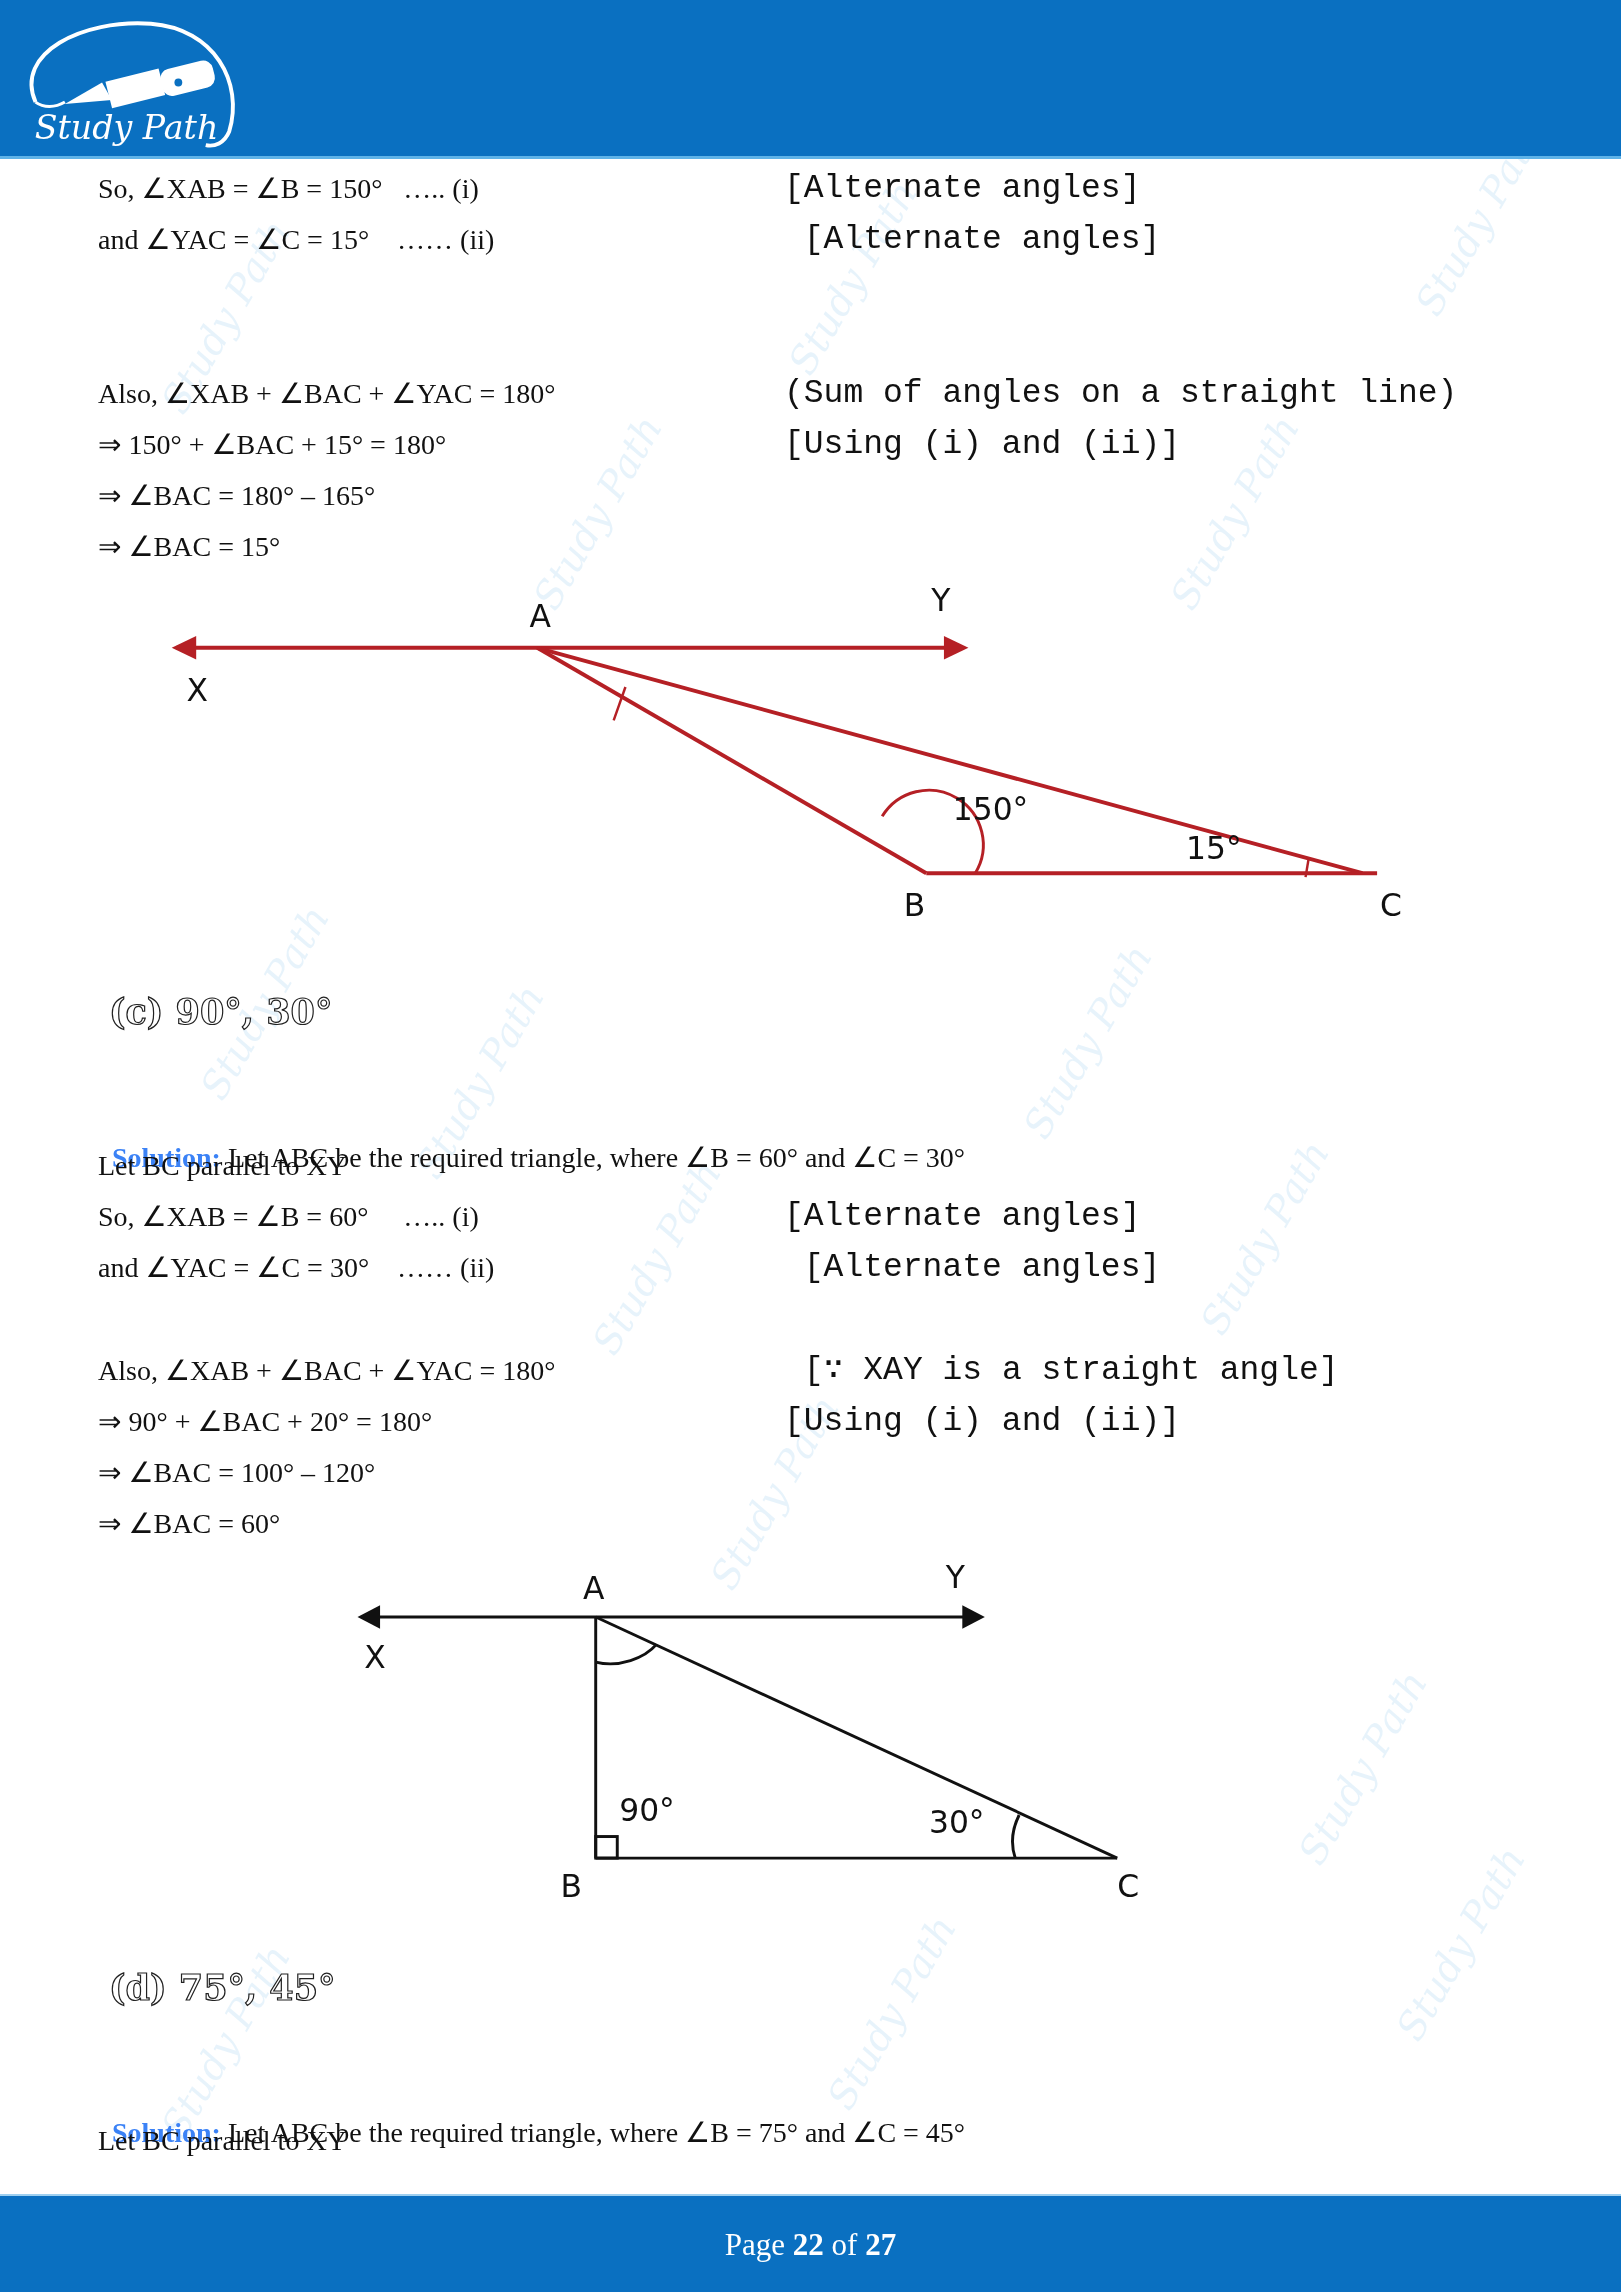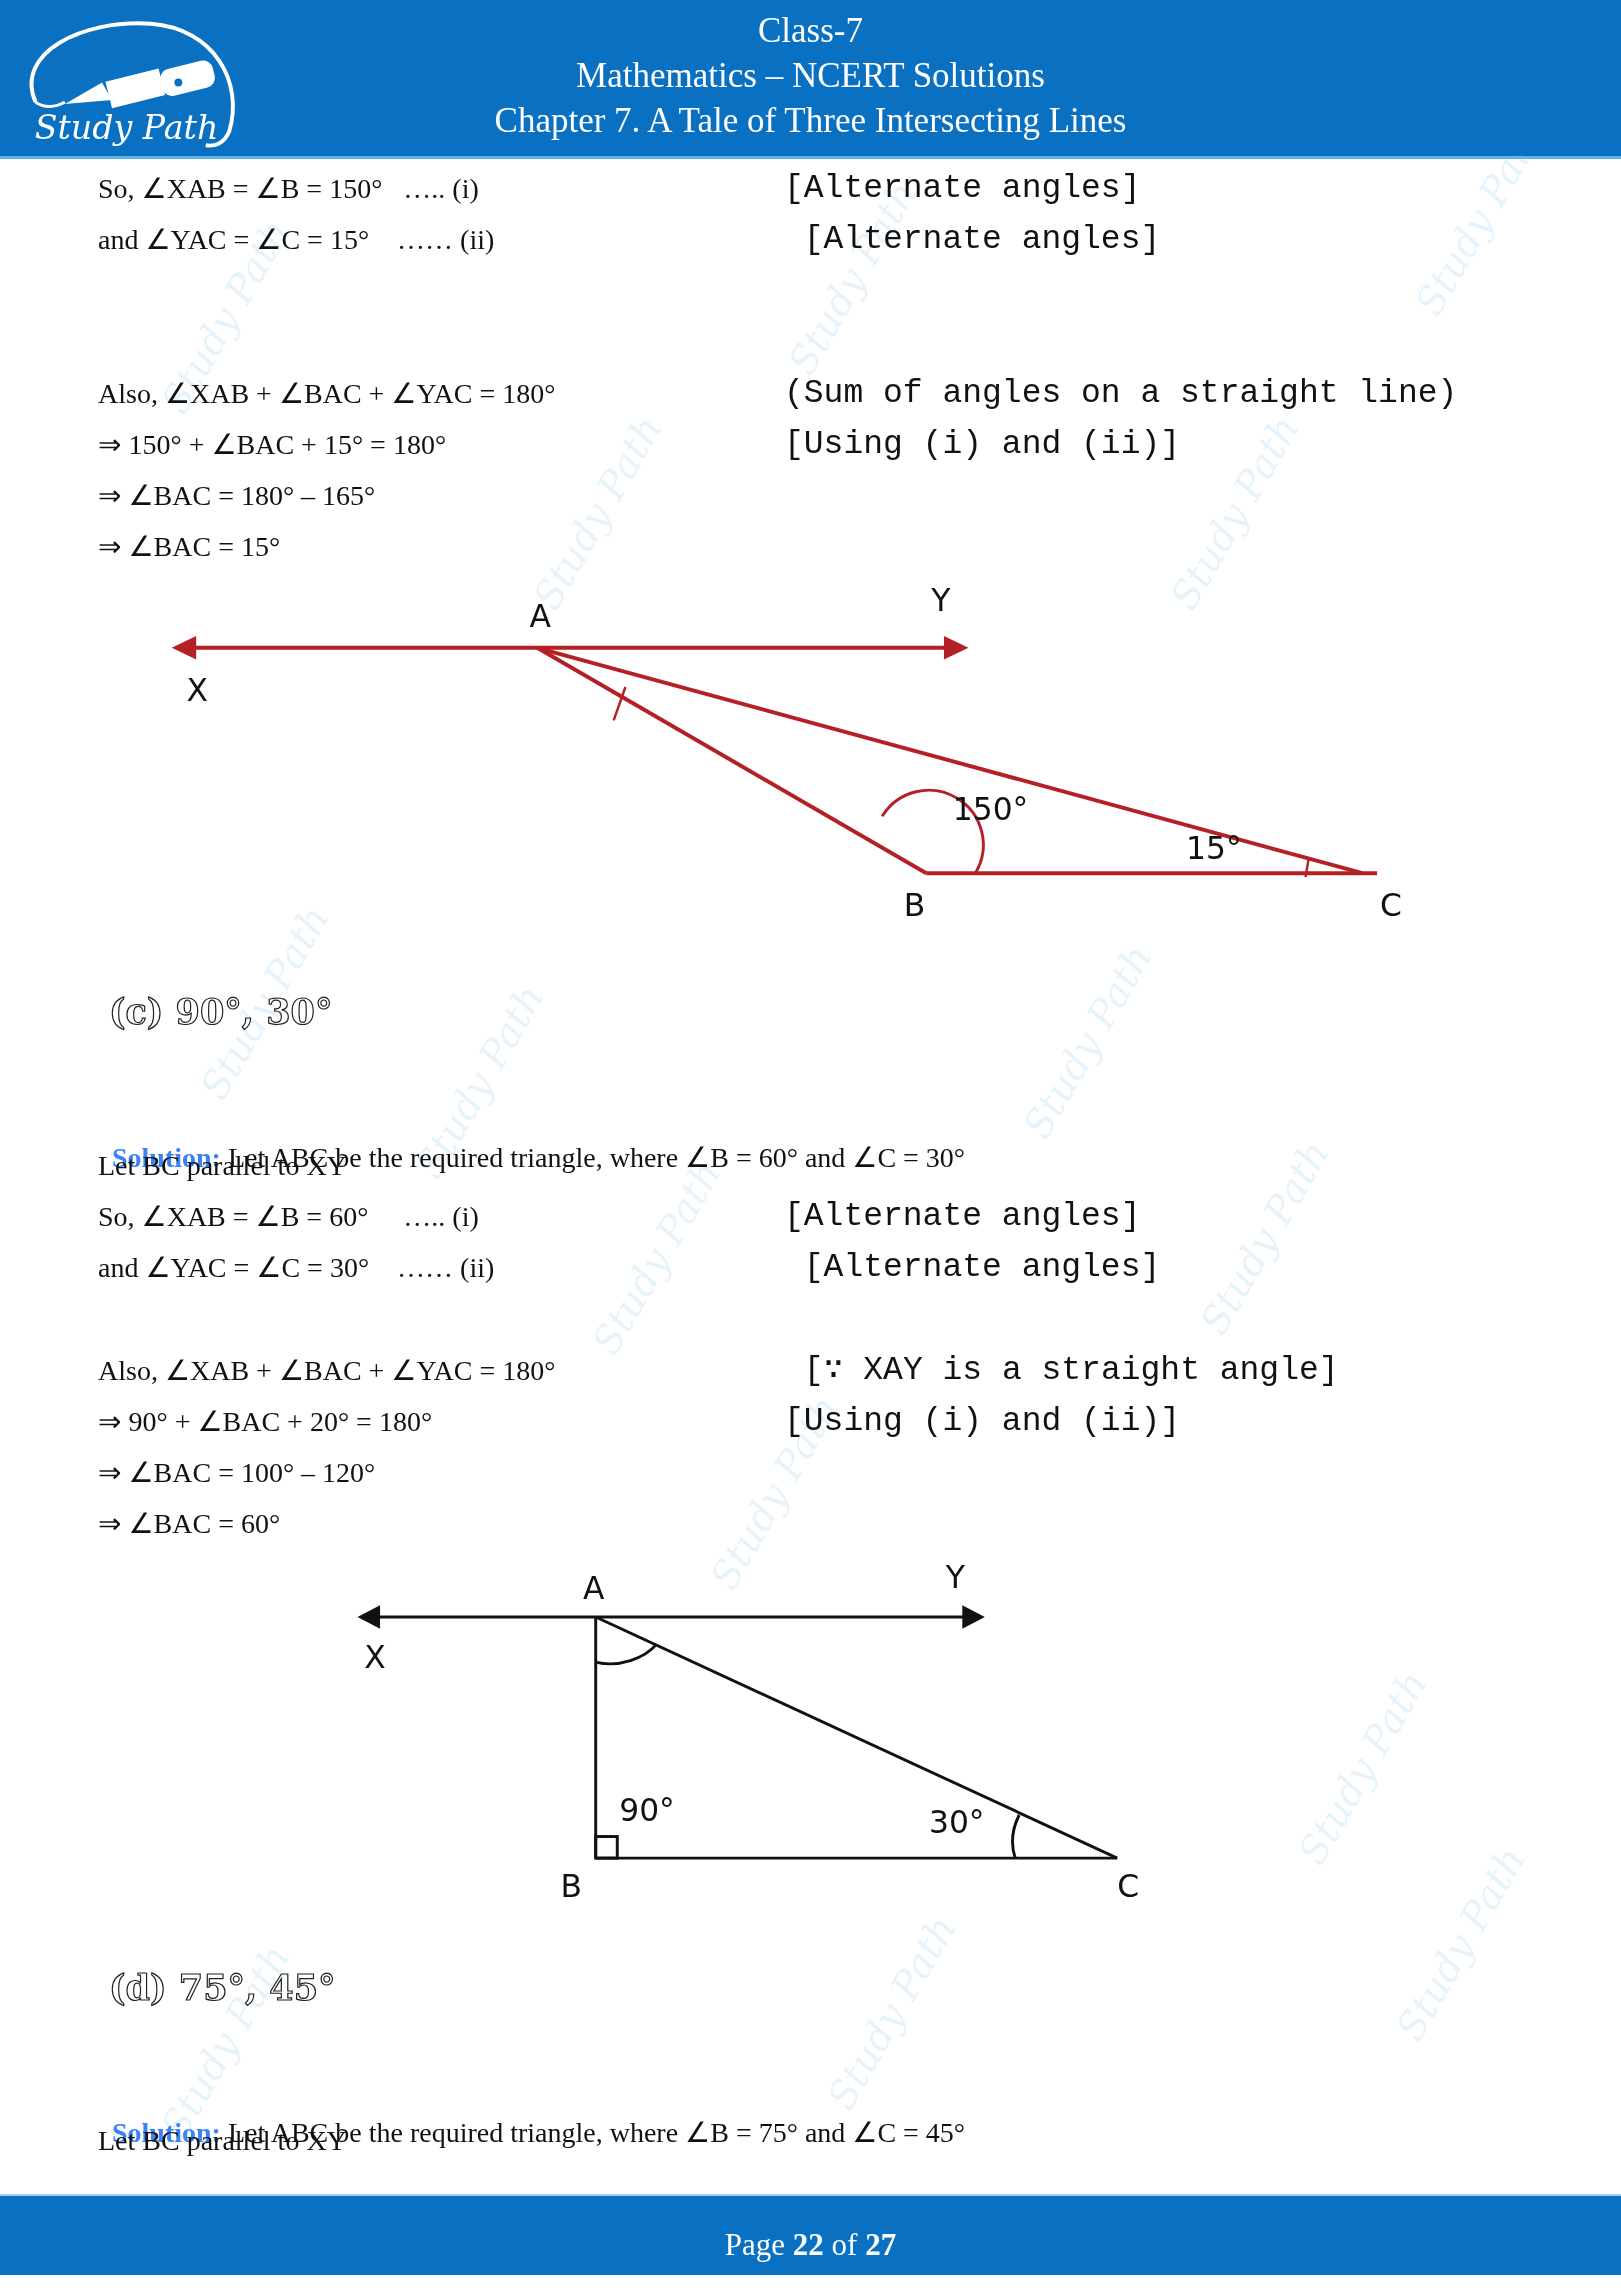"Class-7" div.header-text { html: <div> <div>Class-7</div> <div>Mathematics – NCERT Solutions</div> <div>Chapter 7. A Tale of Three Intersecting Lines</div> </div> -> none }
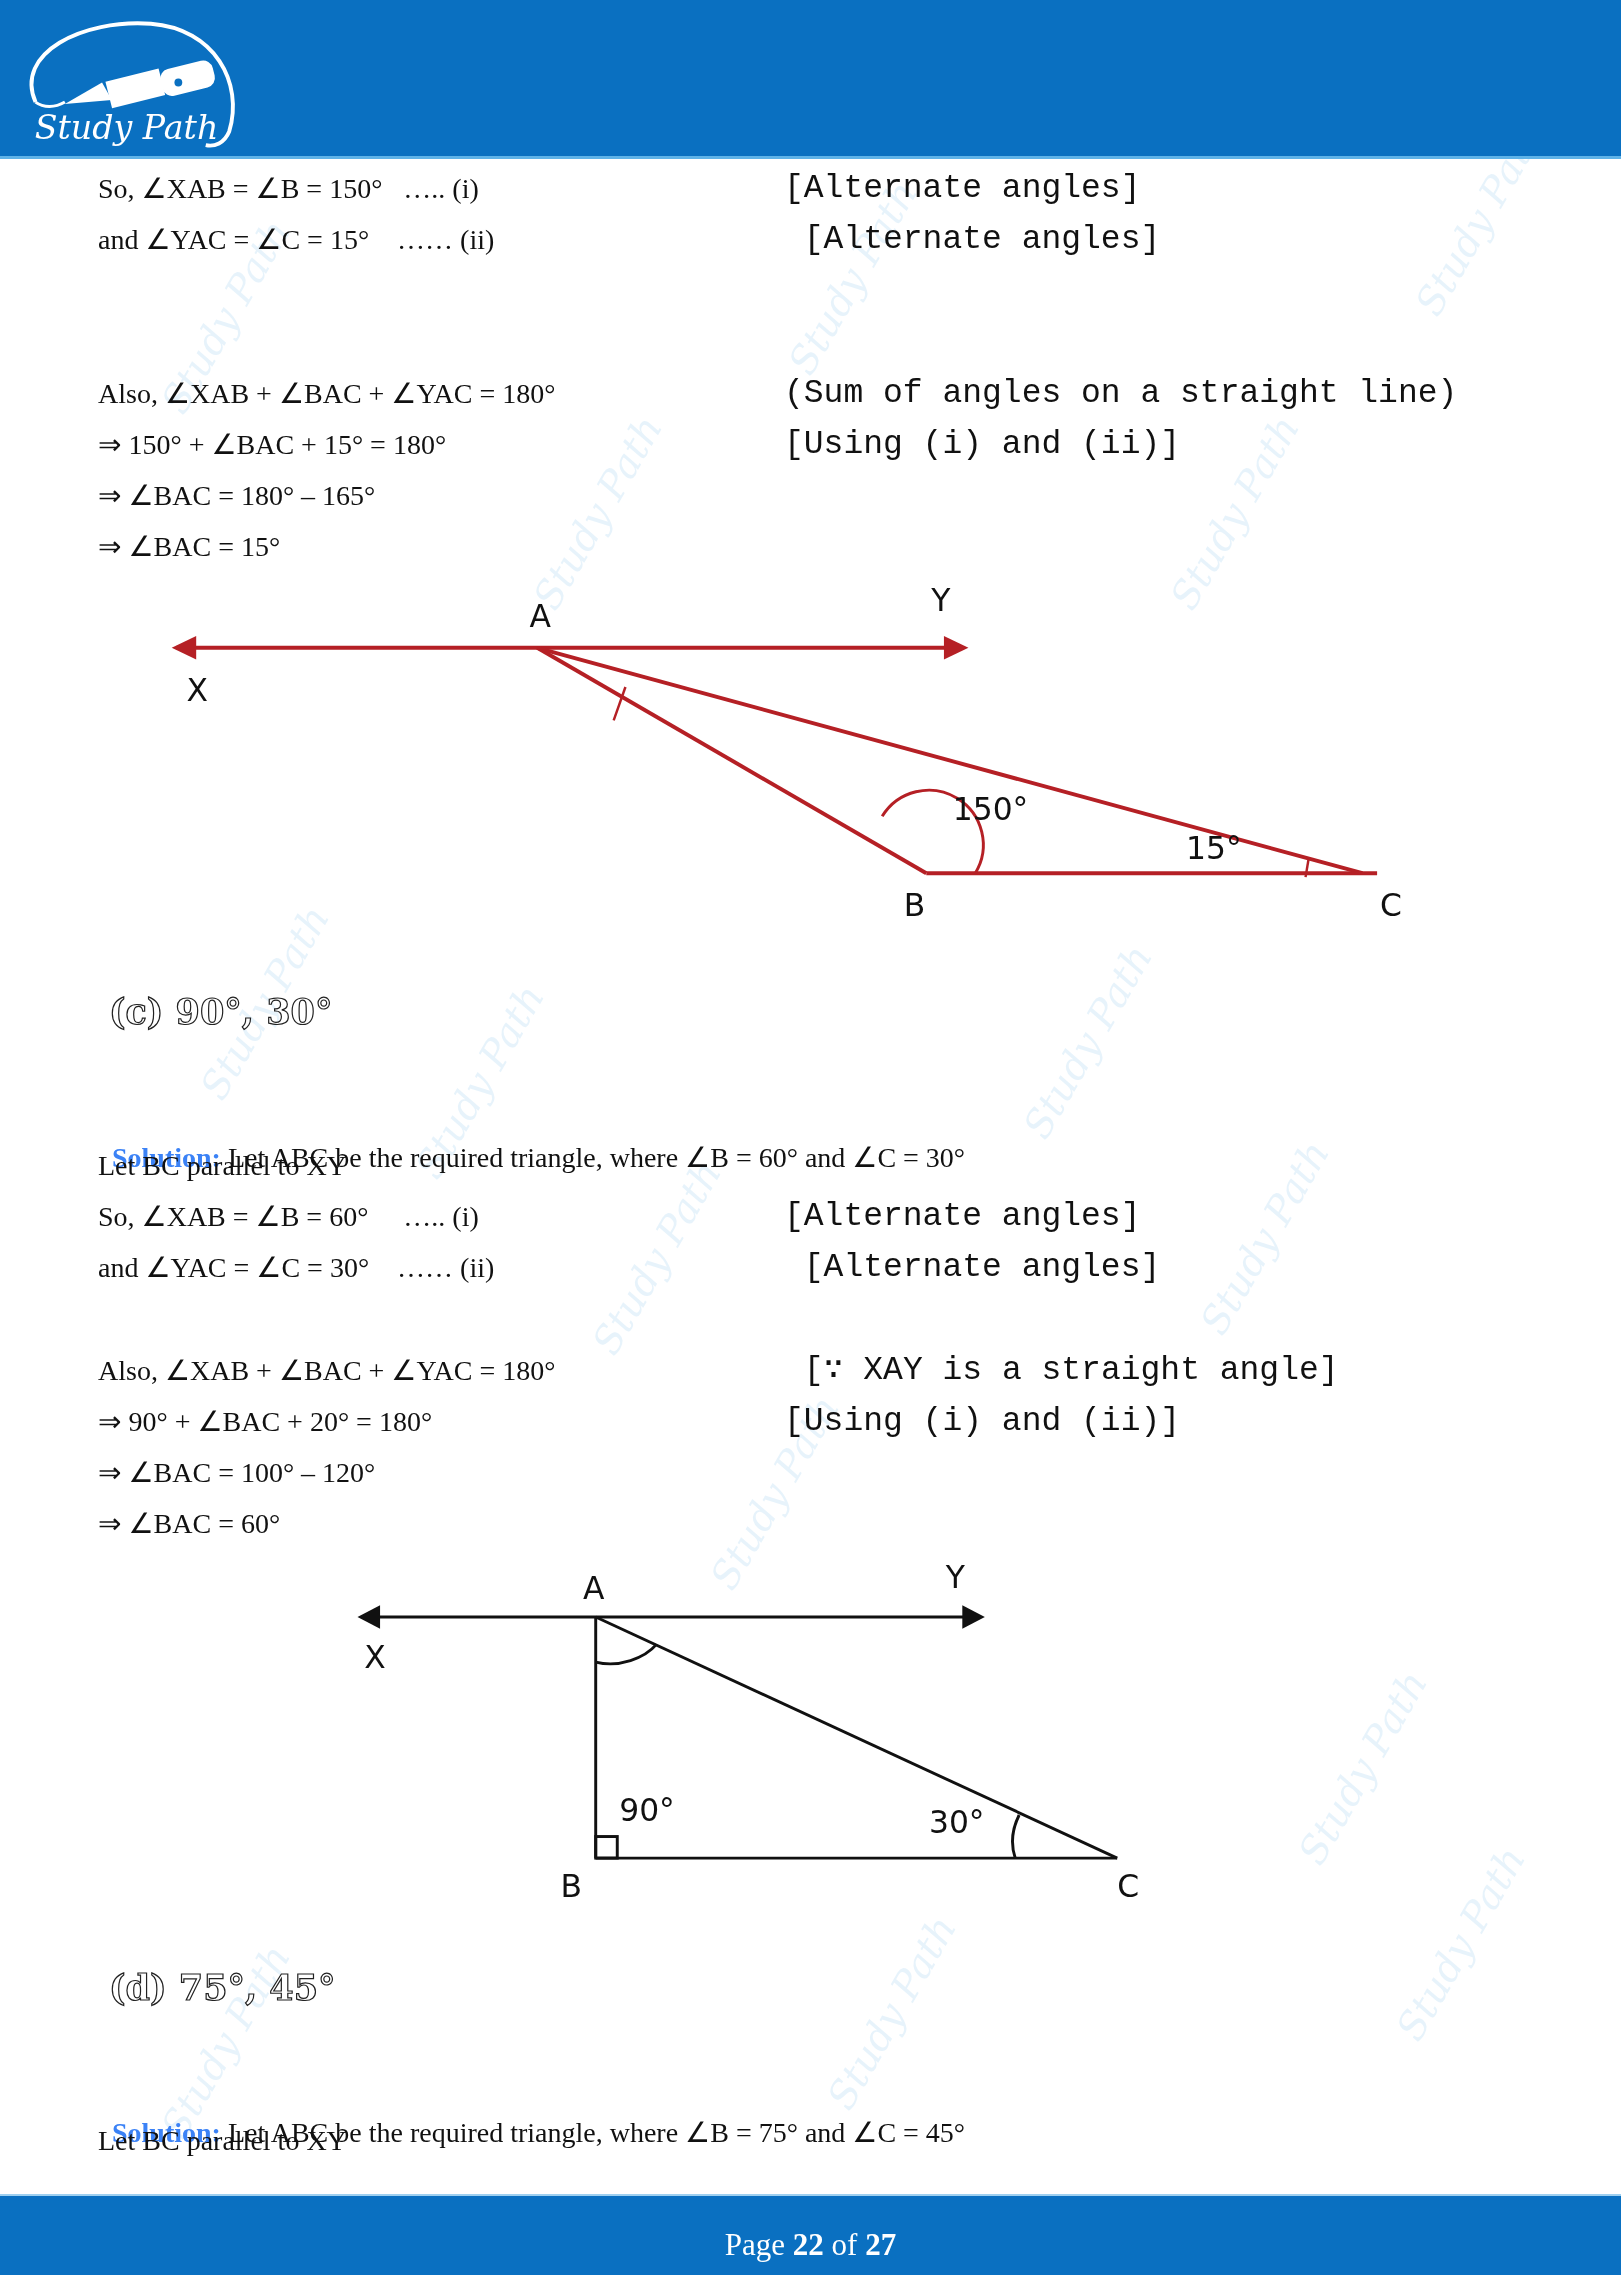"Page 22 of 27" .footer { height: 81px -> 99px }
